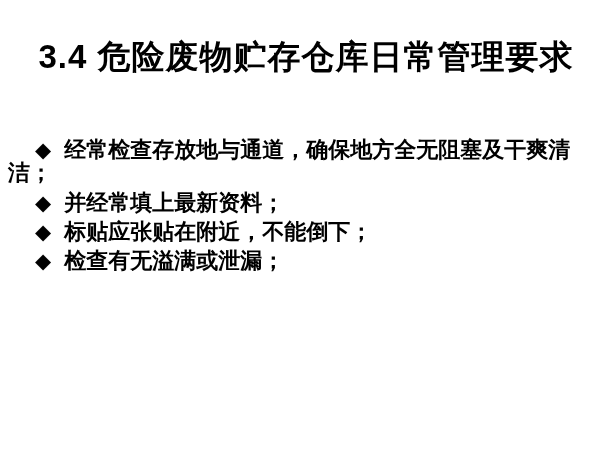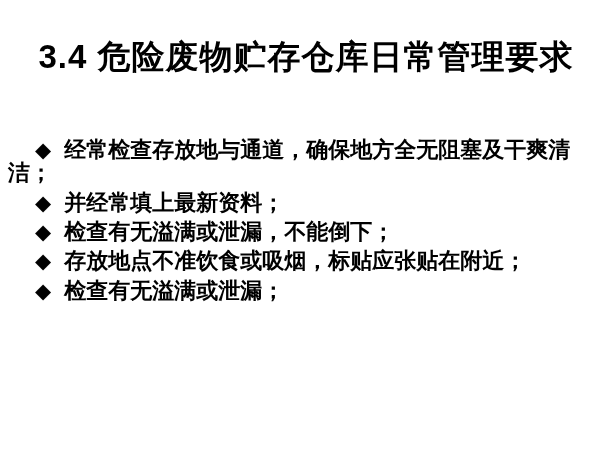"检查有无溢满或泄漏，不能倒下；" span.bullet-text { text: 检查有无溢满或泄漏 -> 标贴应张贴在附近 }
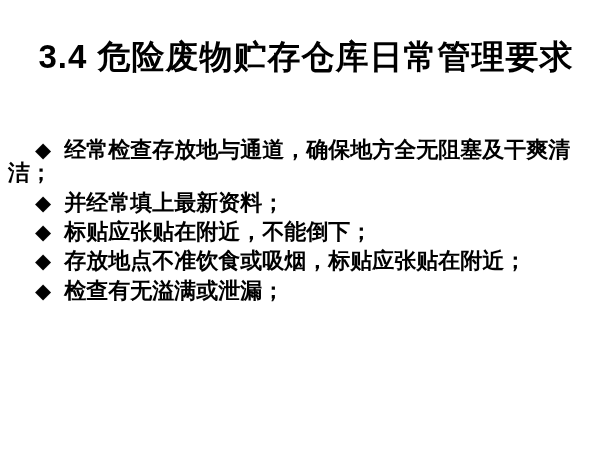"◆ 存放地点不准饮食或吸烟，标贴应张贴在附近；" p.bullet-item { html: <p> <span>◆</span><span>存放地点不准饮食或吸烟，标贴应张贴在附近；</span> </p> -> none }
